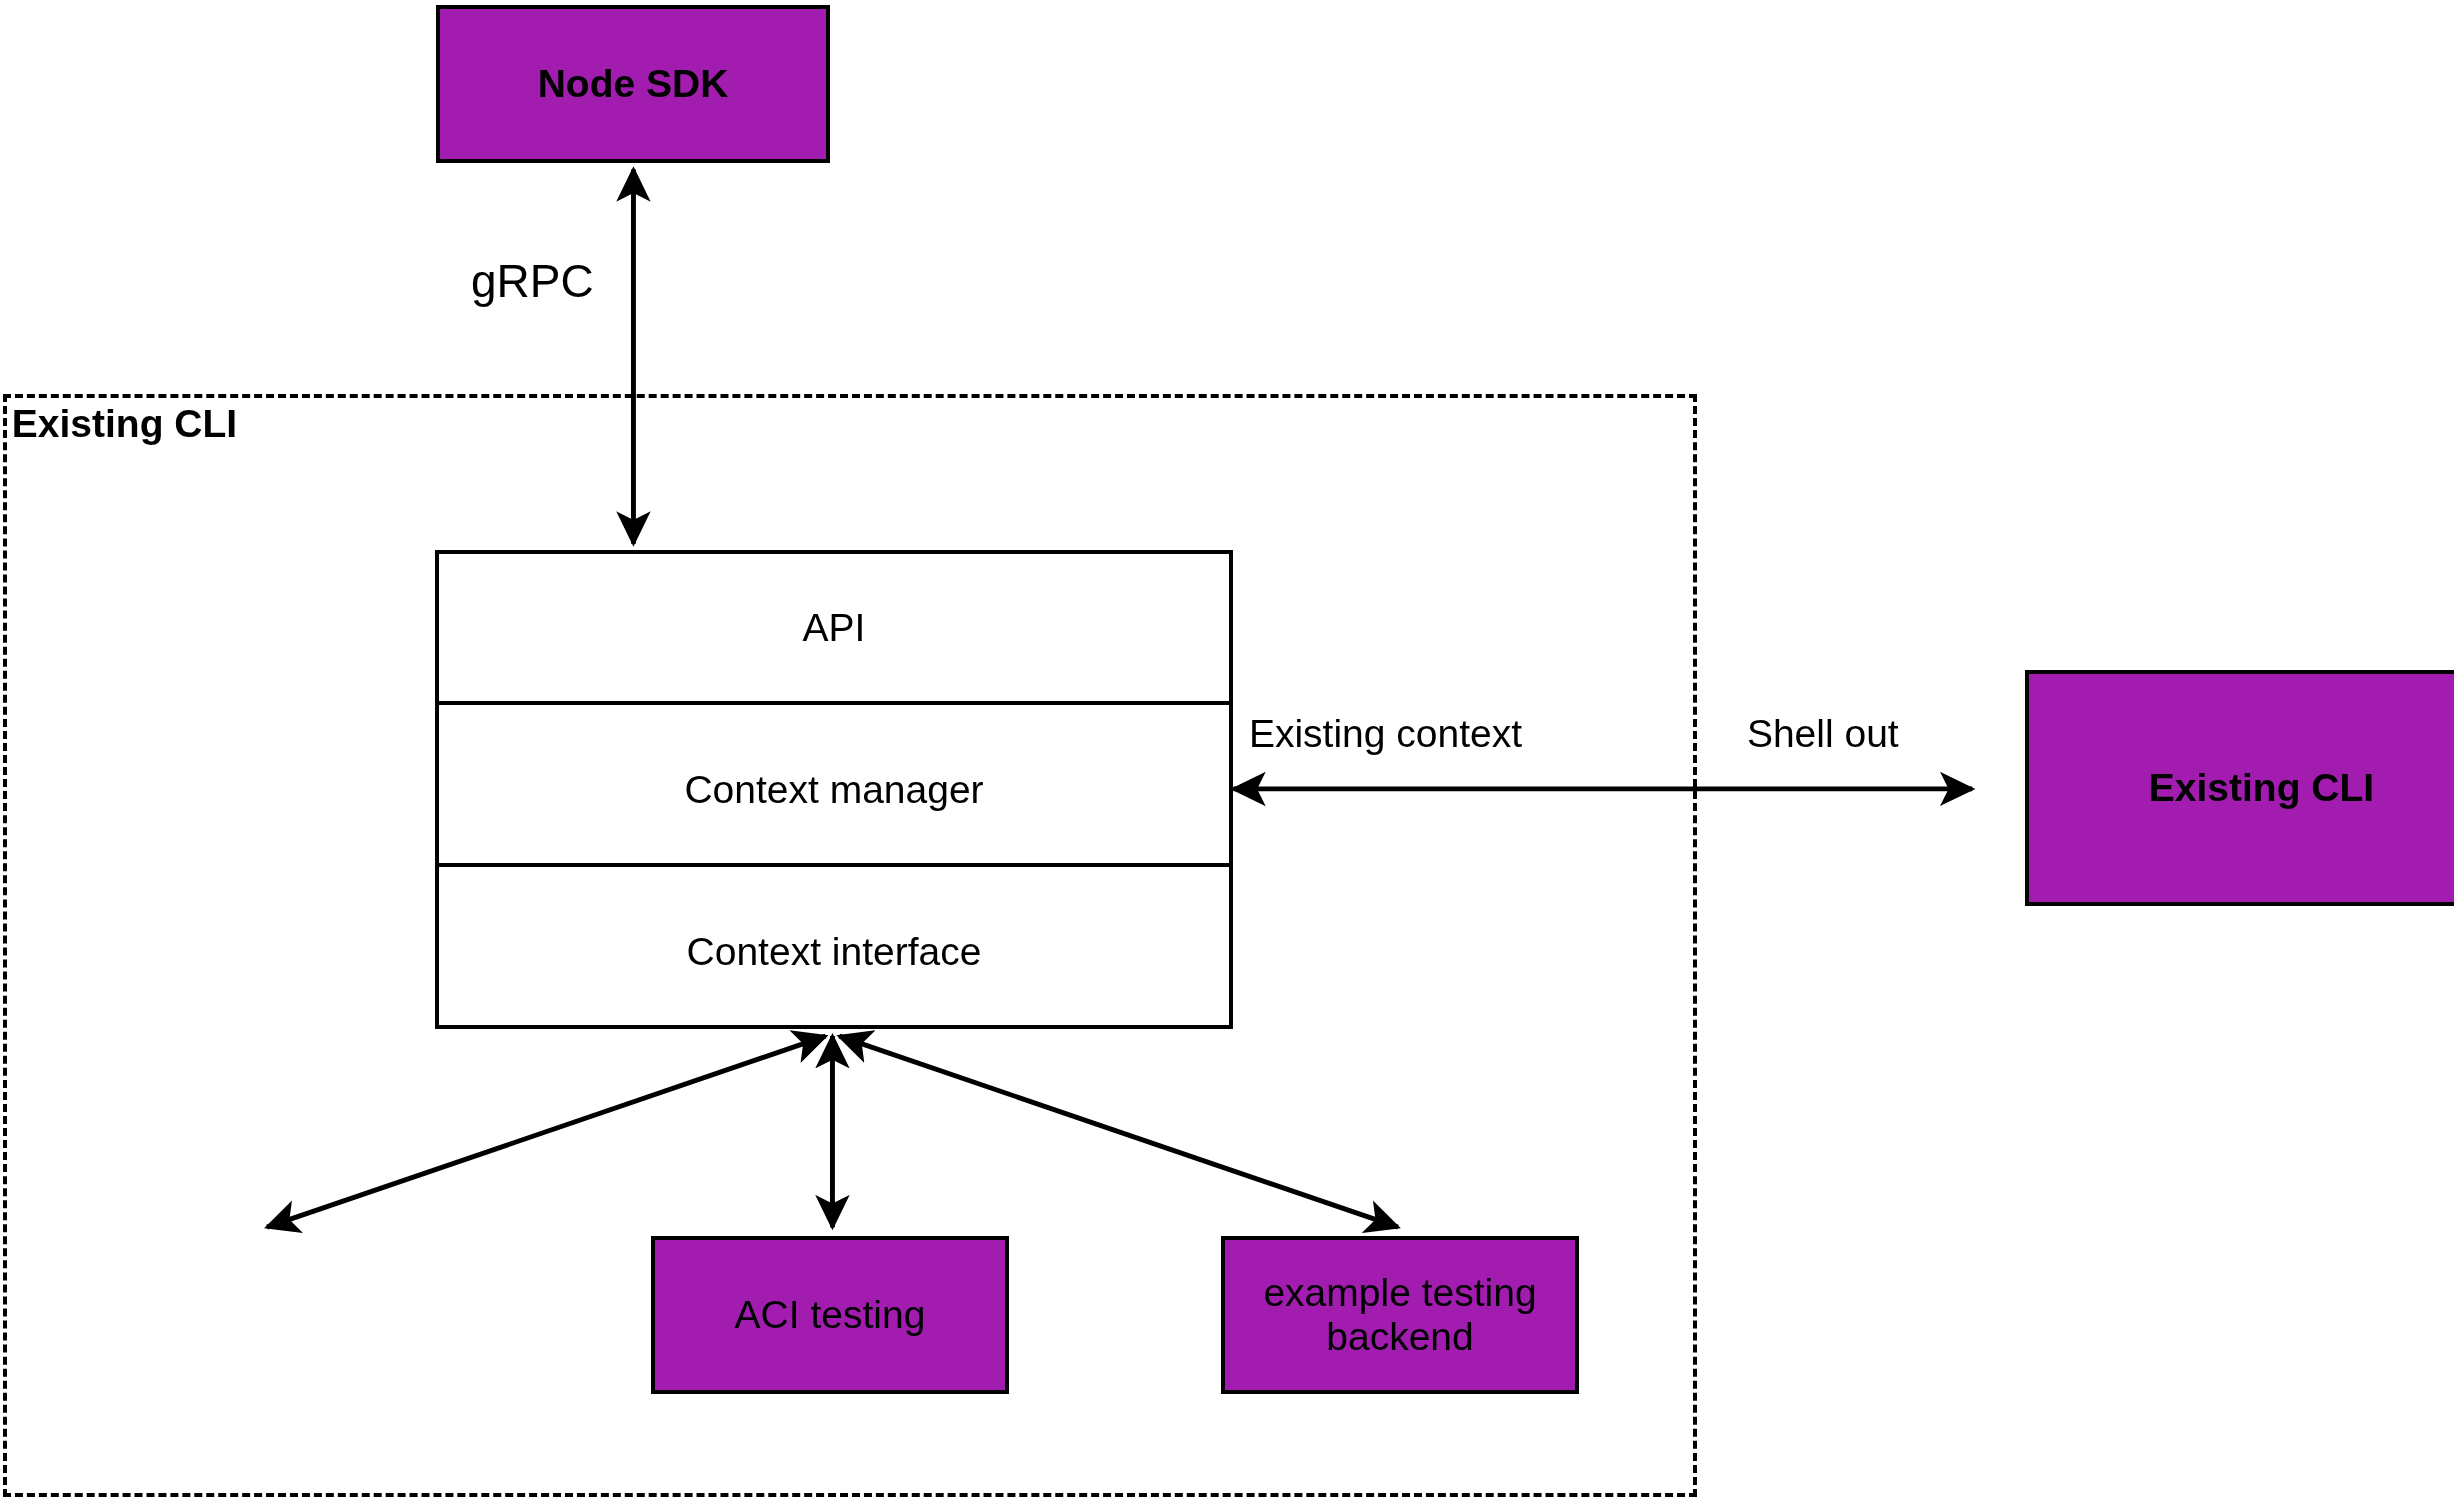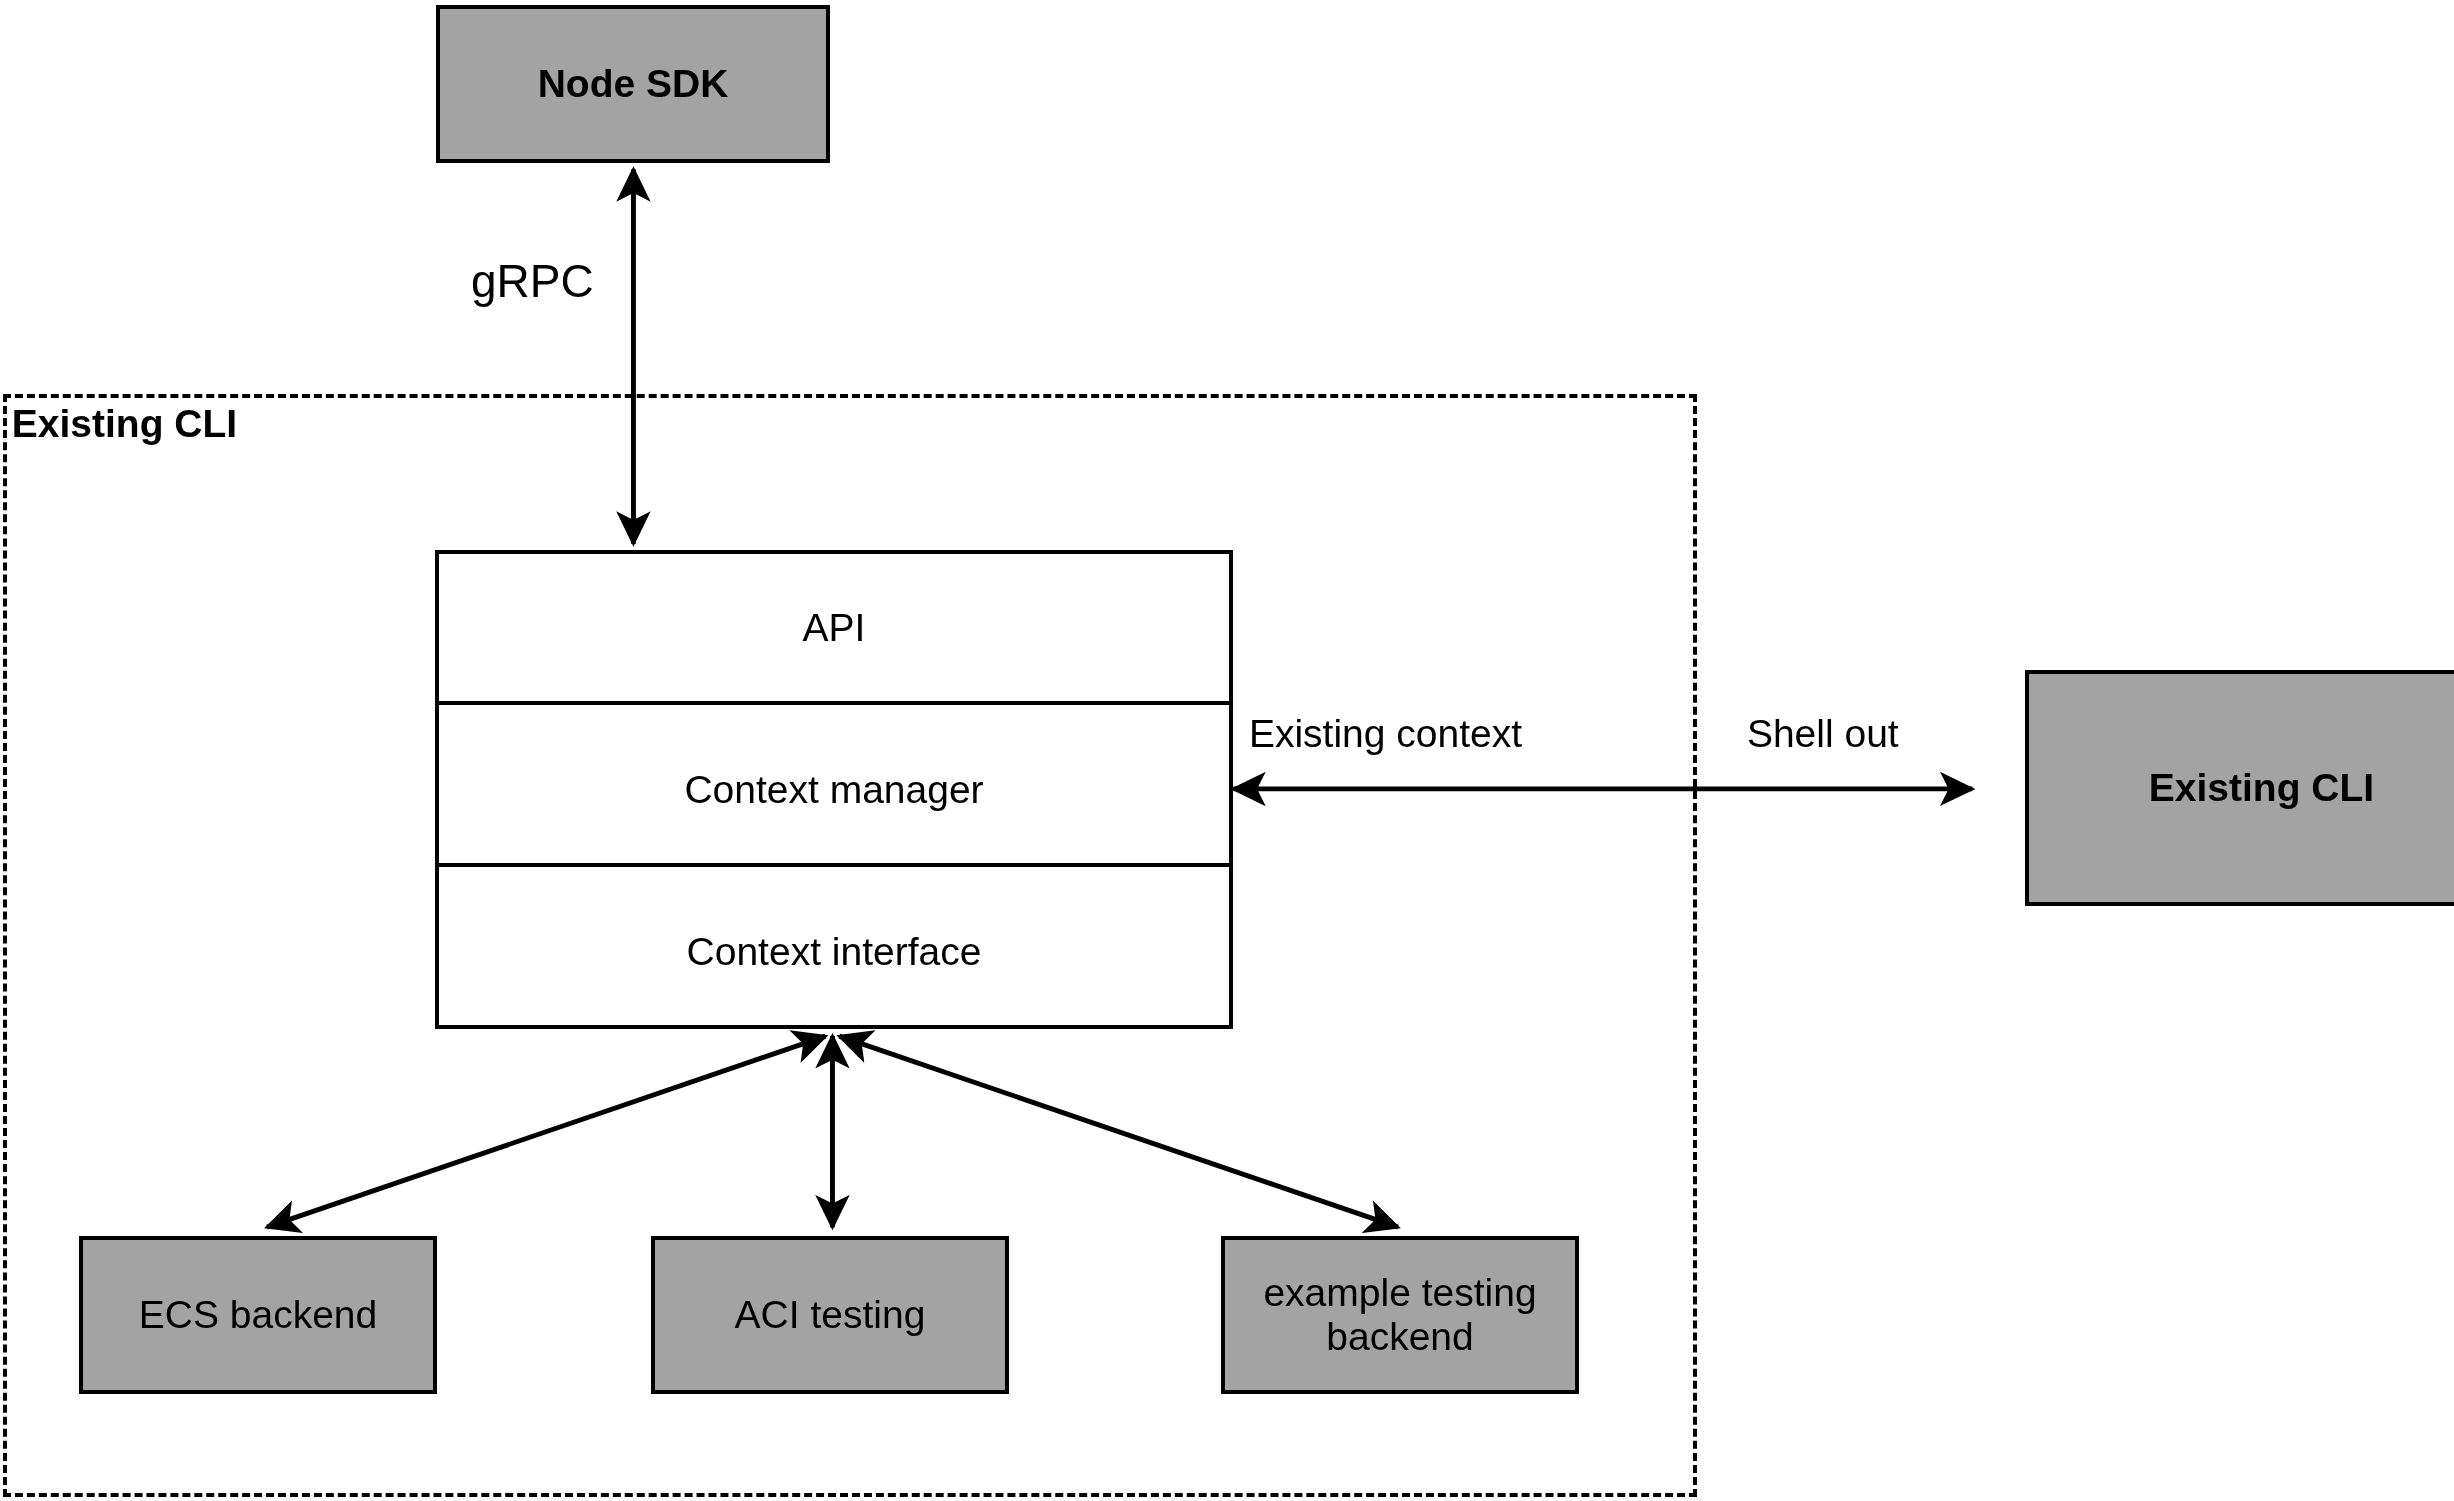"Node SDK" .box { background: #a3a3a3 -> #a21caf }
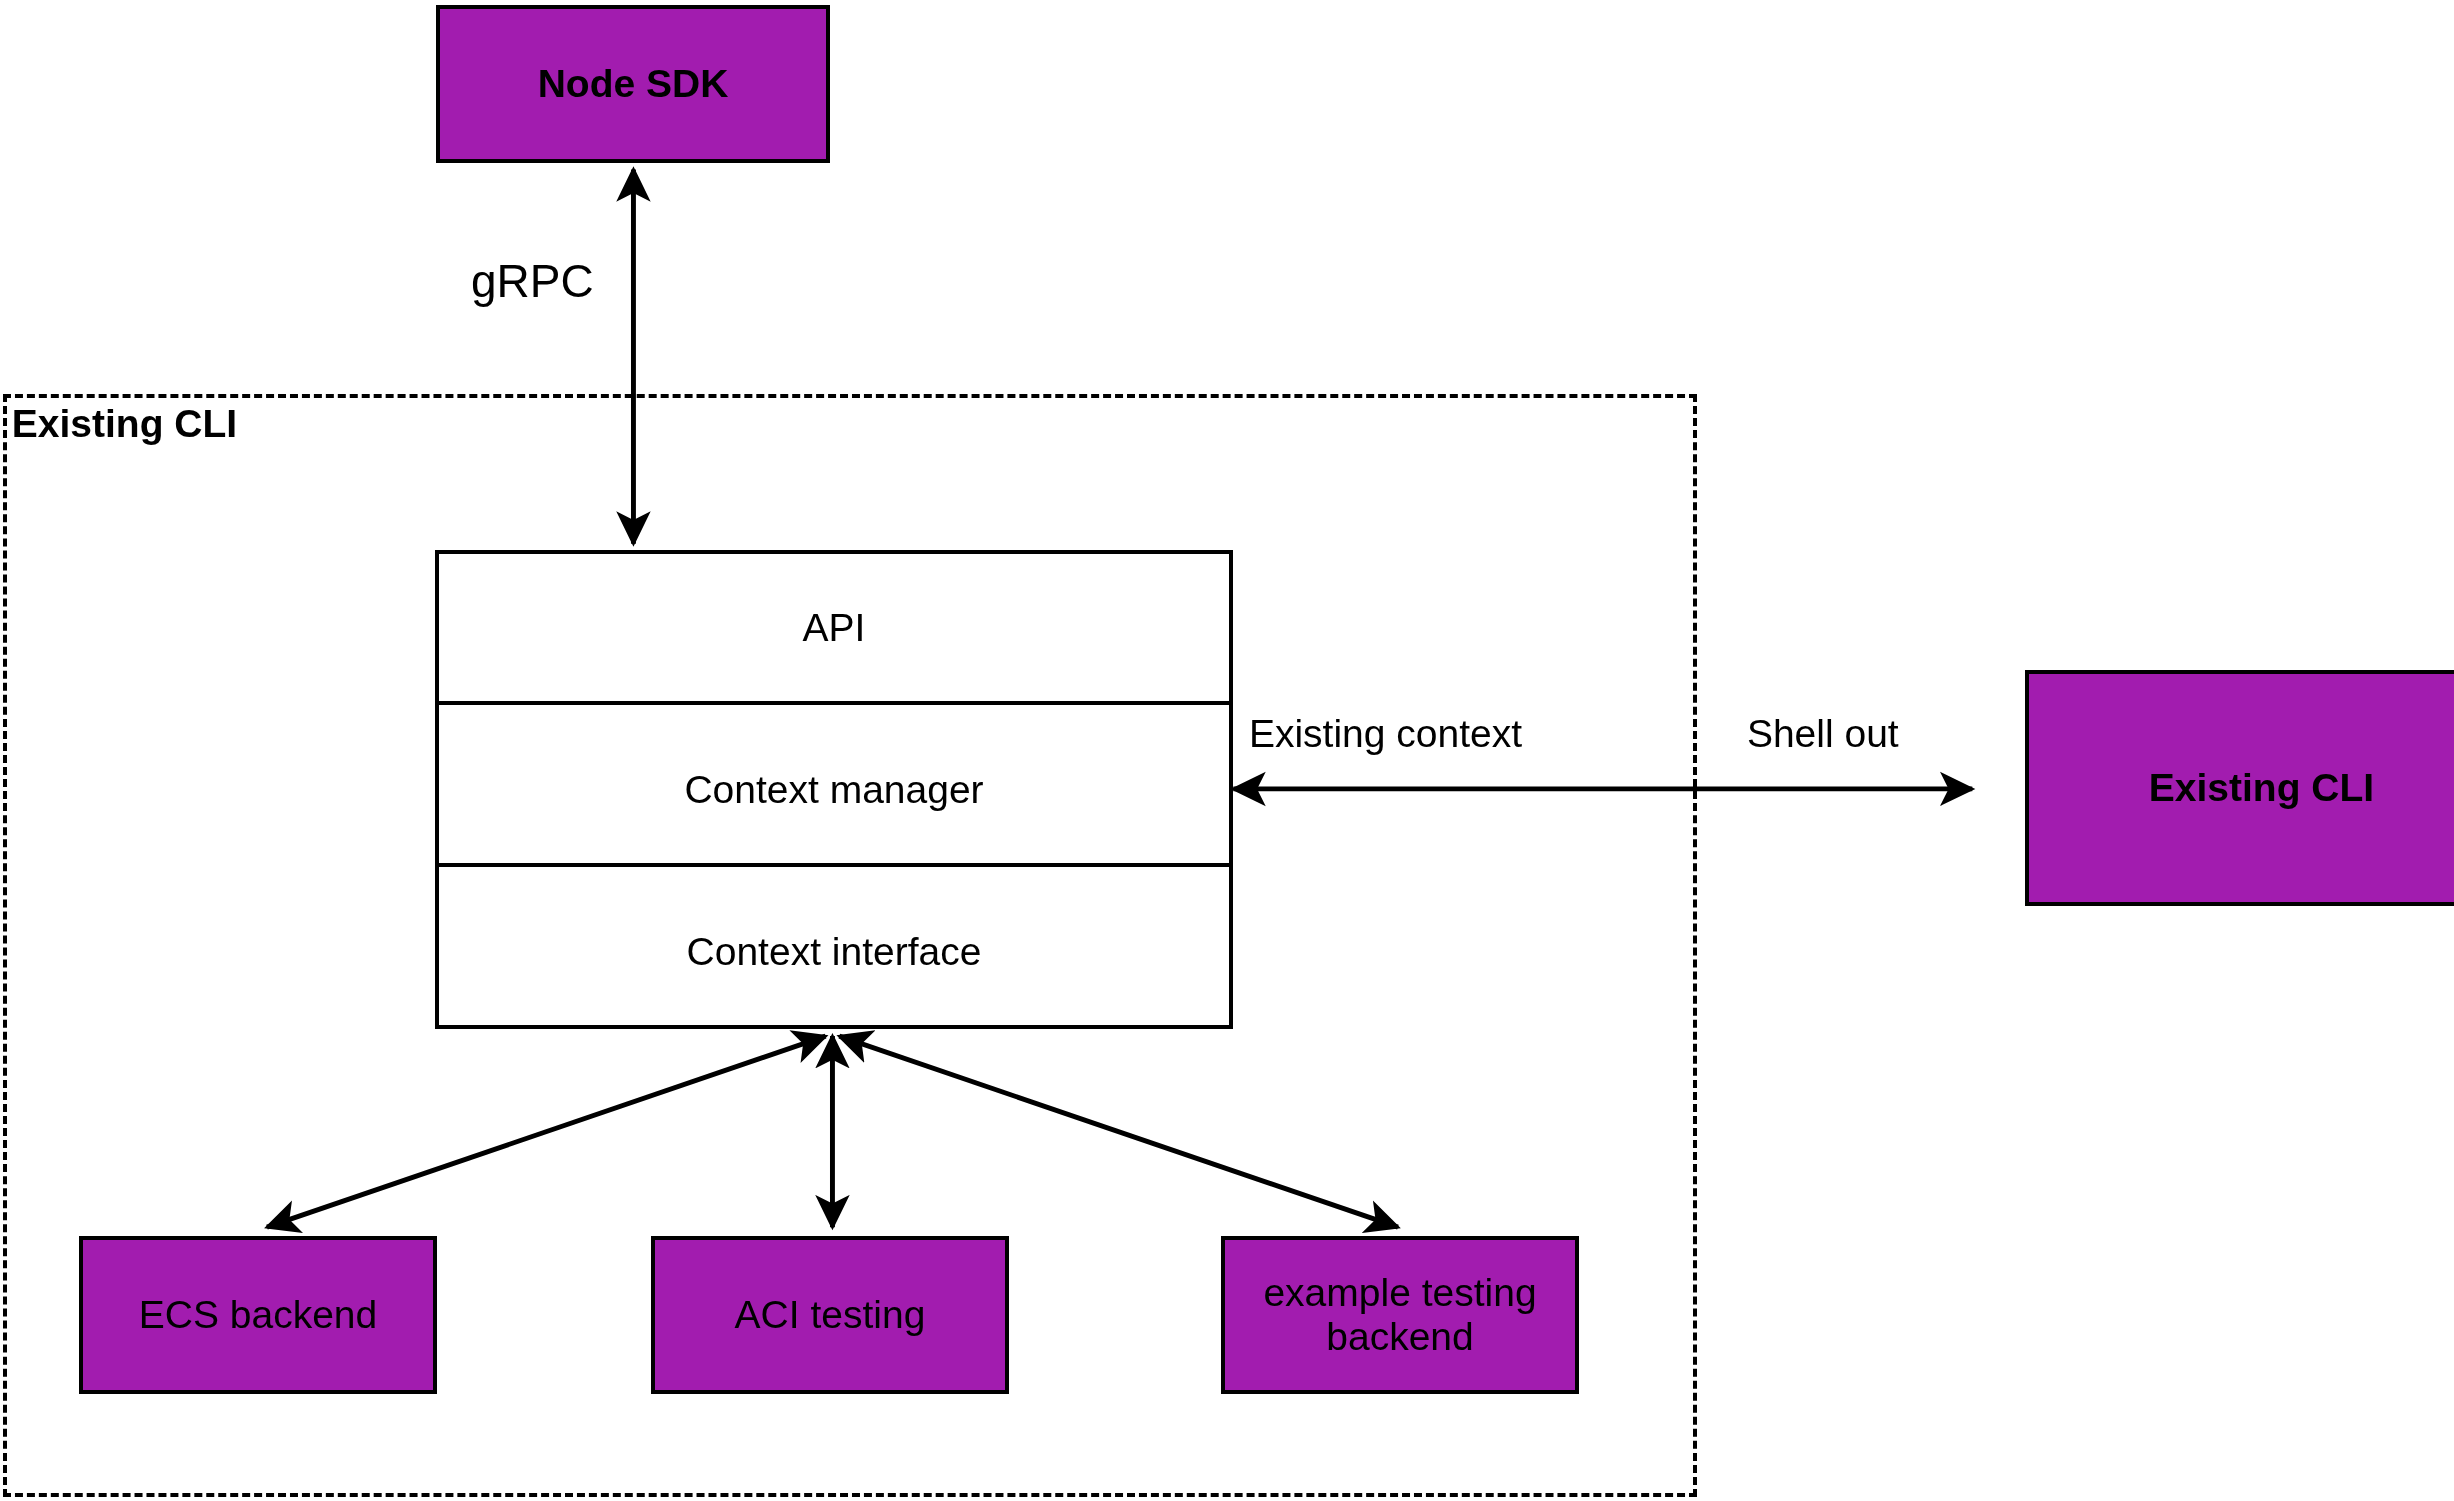"ECS backend" div.box { html: <div> <span>ECS backend</span> </div> -> none }
